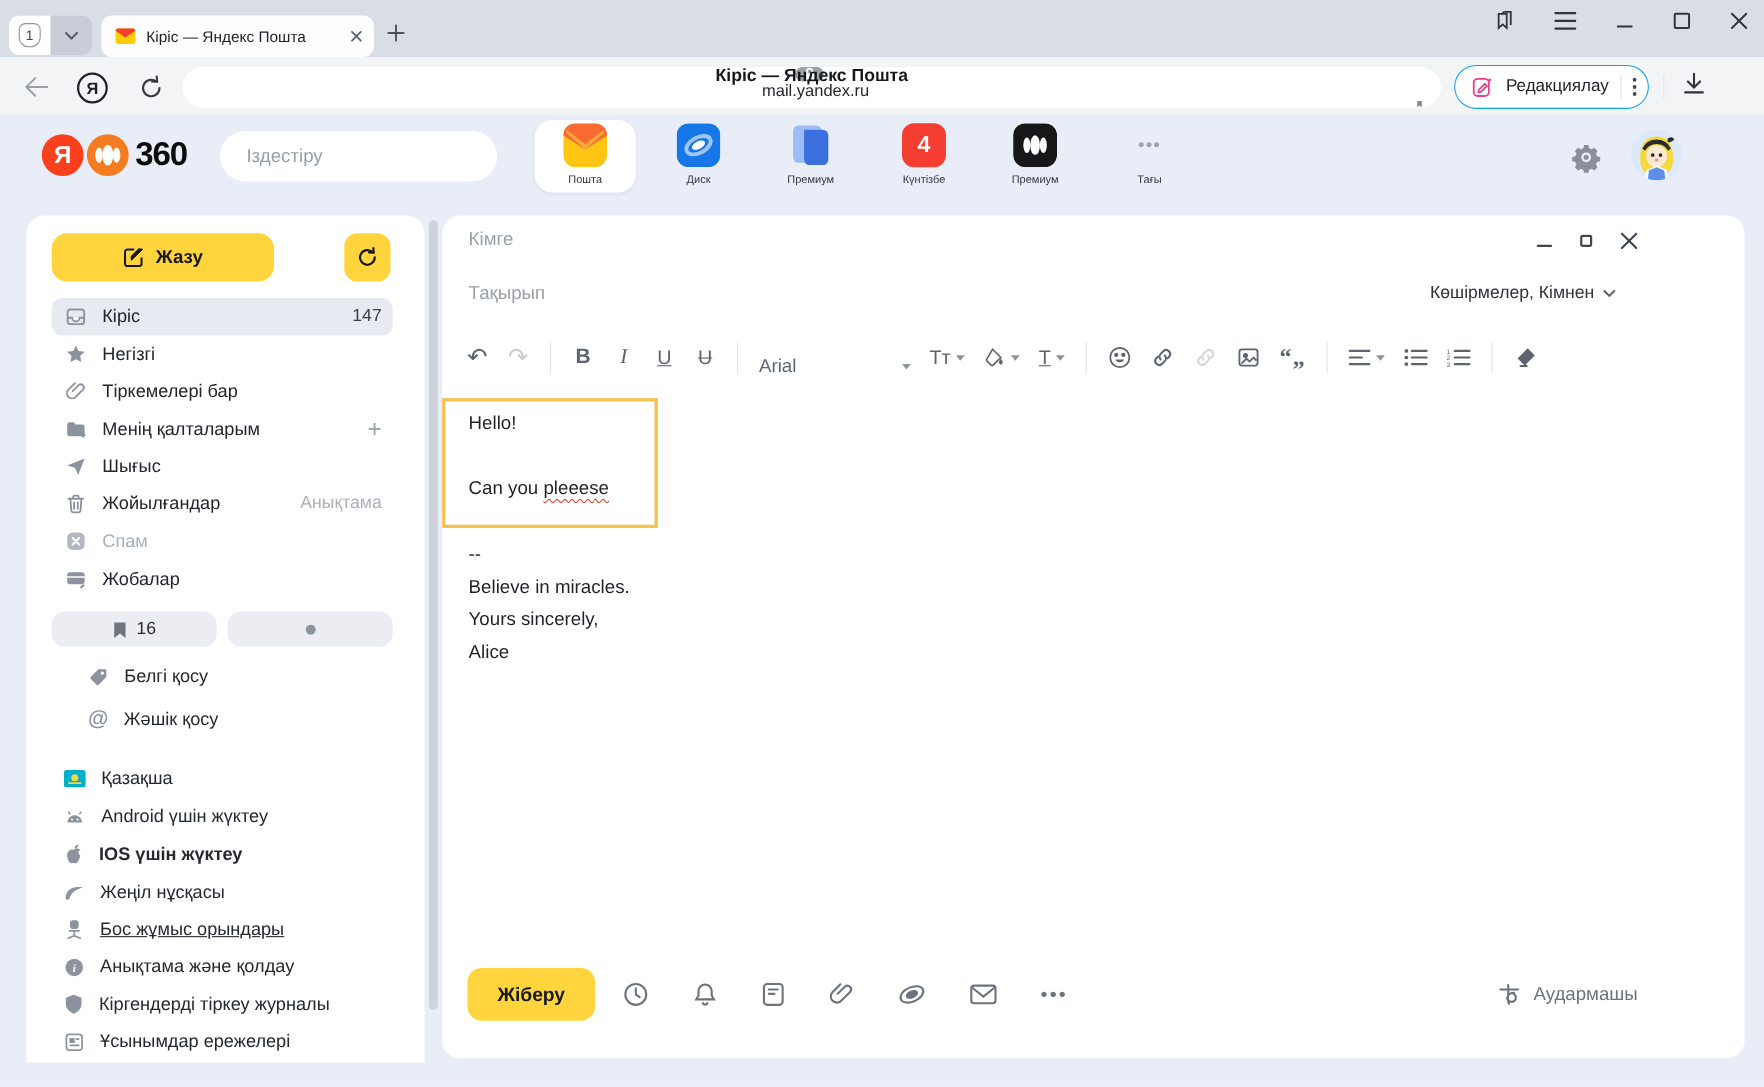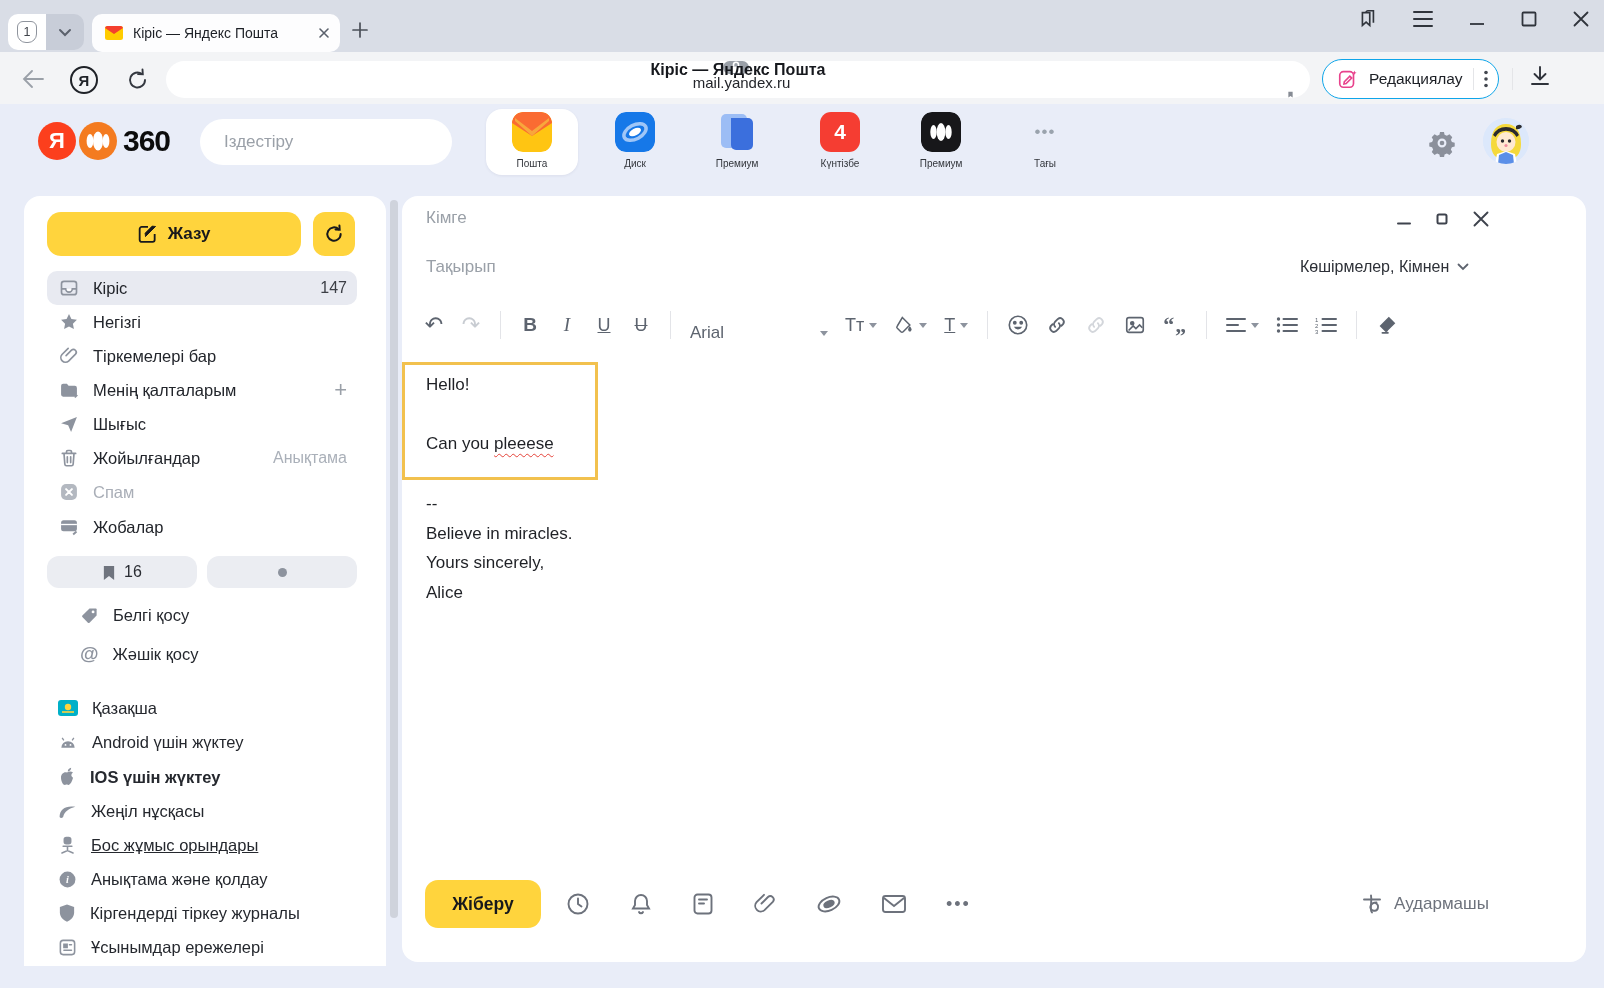"Жазу" #compose-btn { width: 254px -> 202px }
